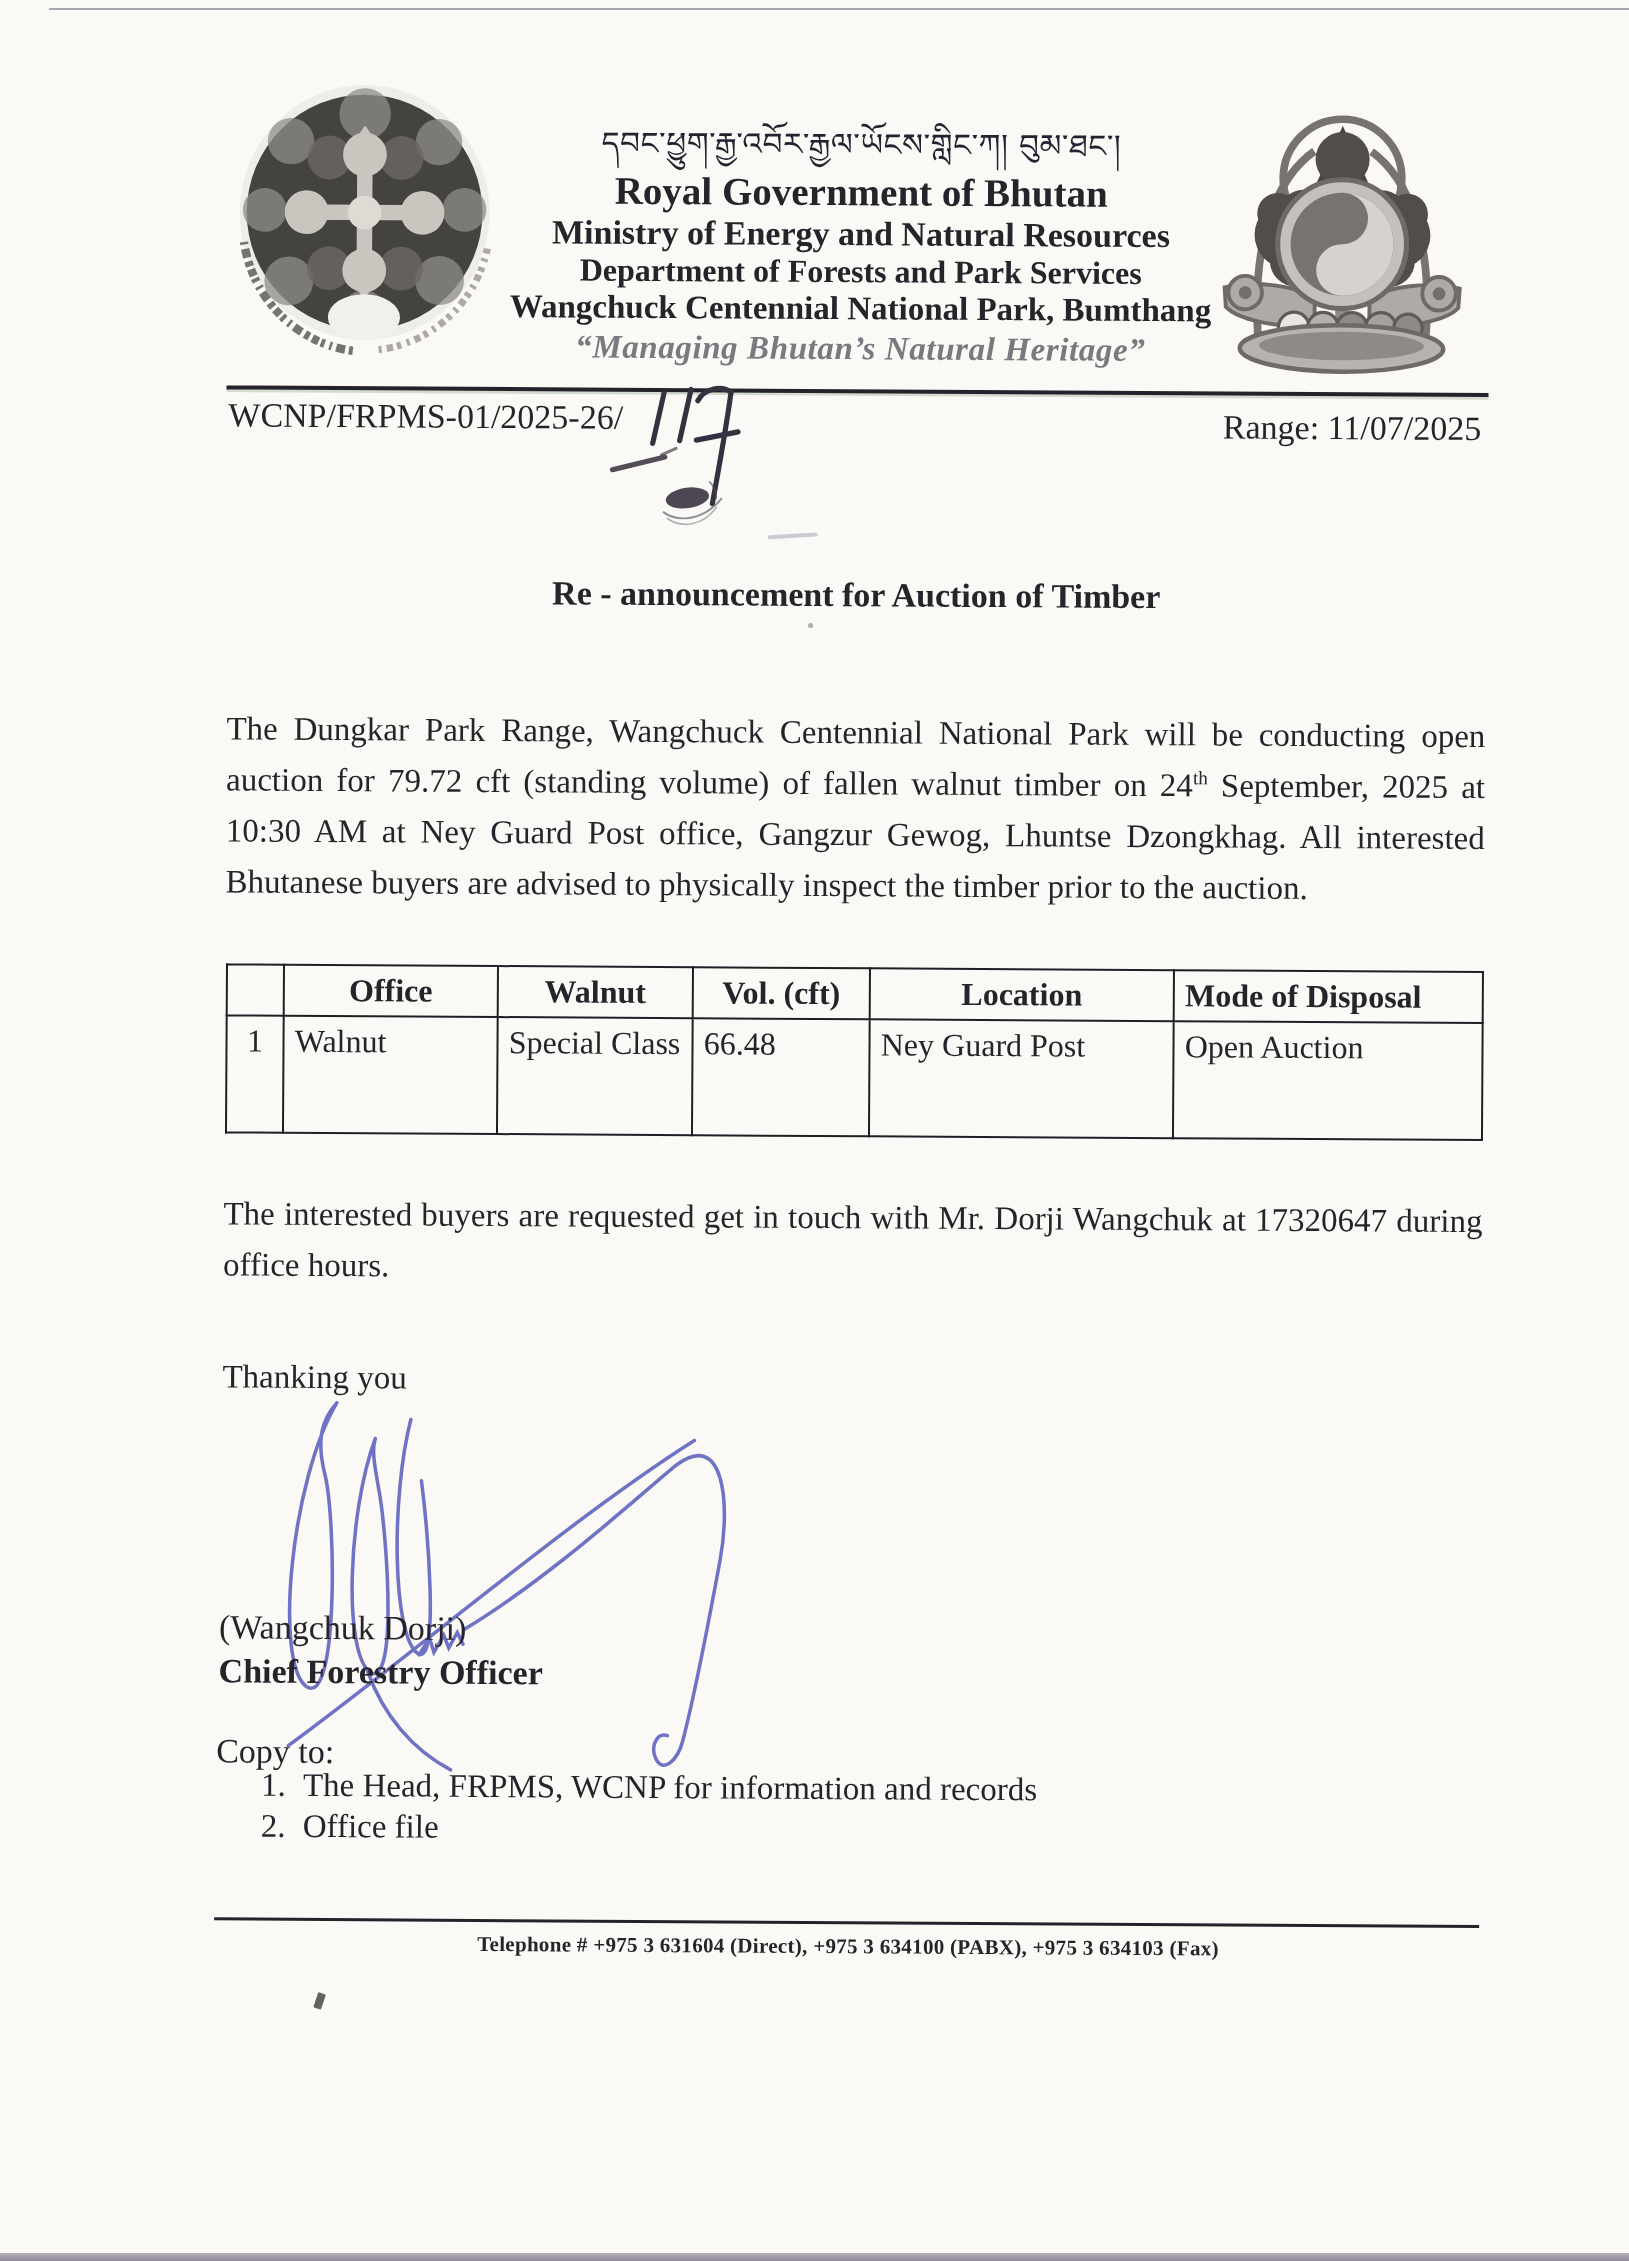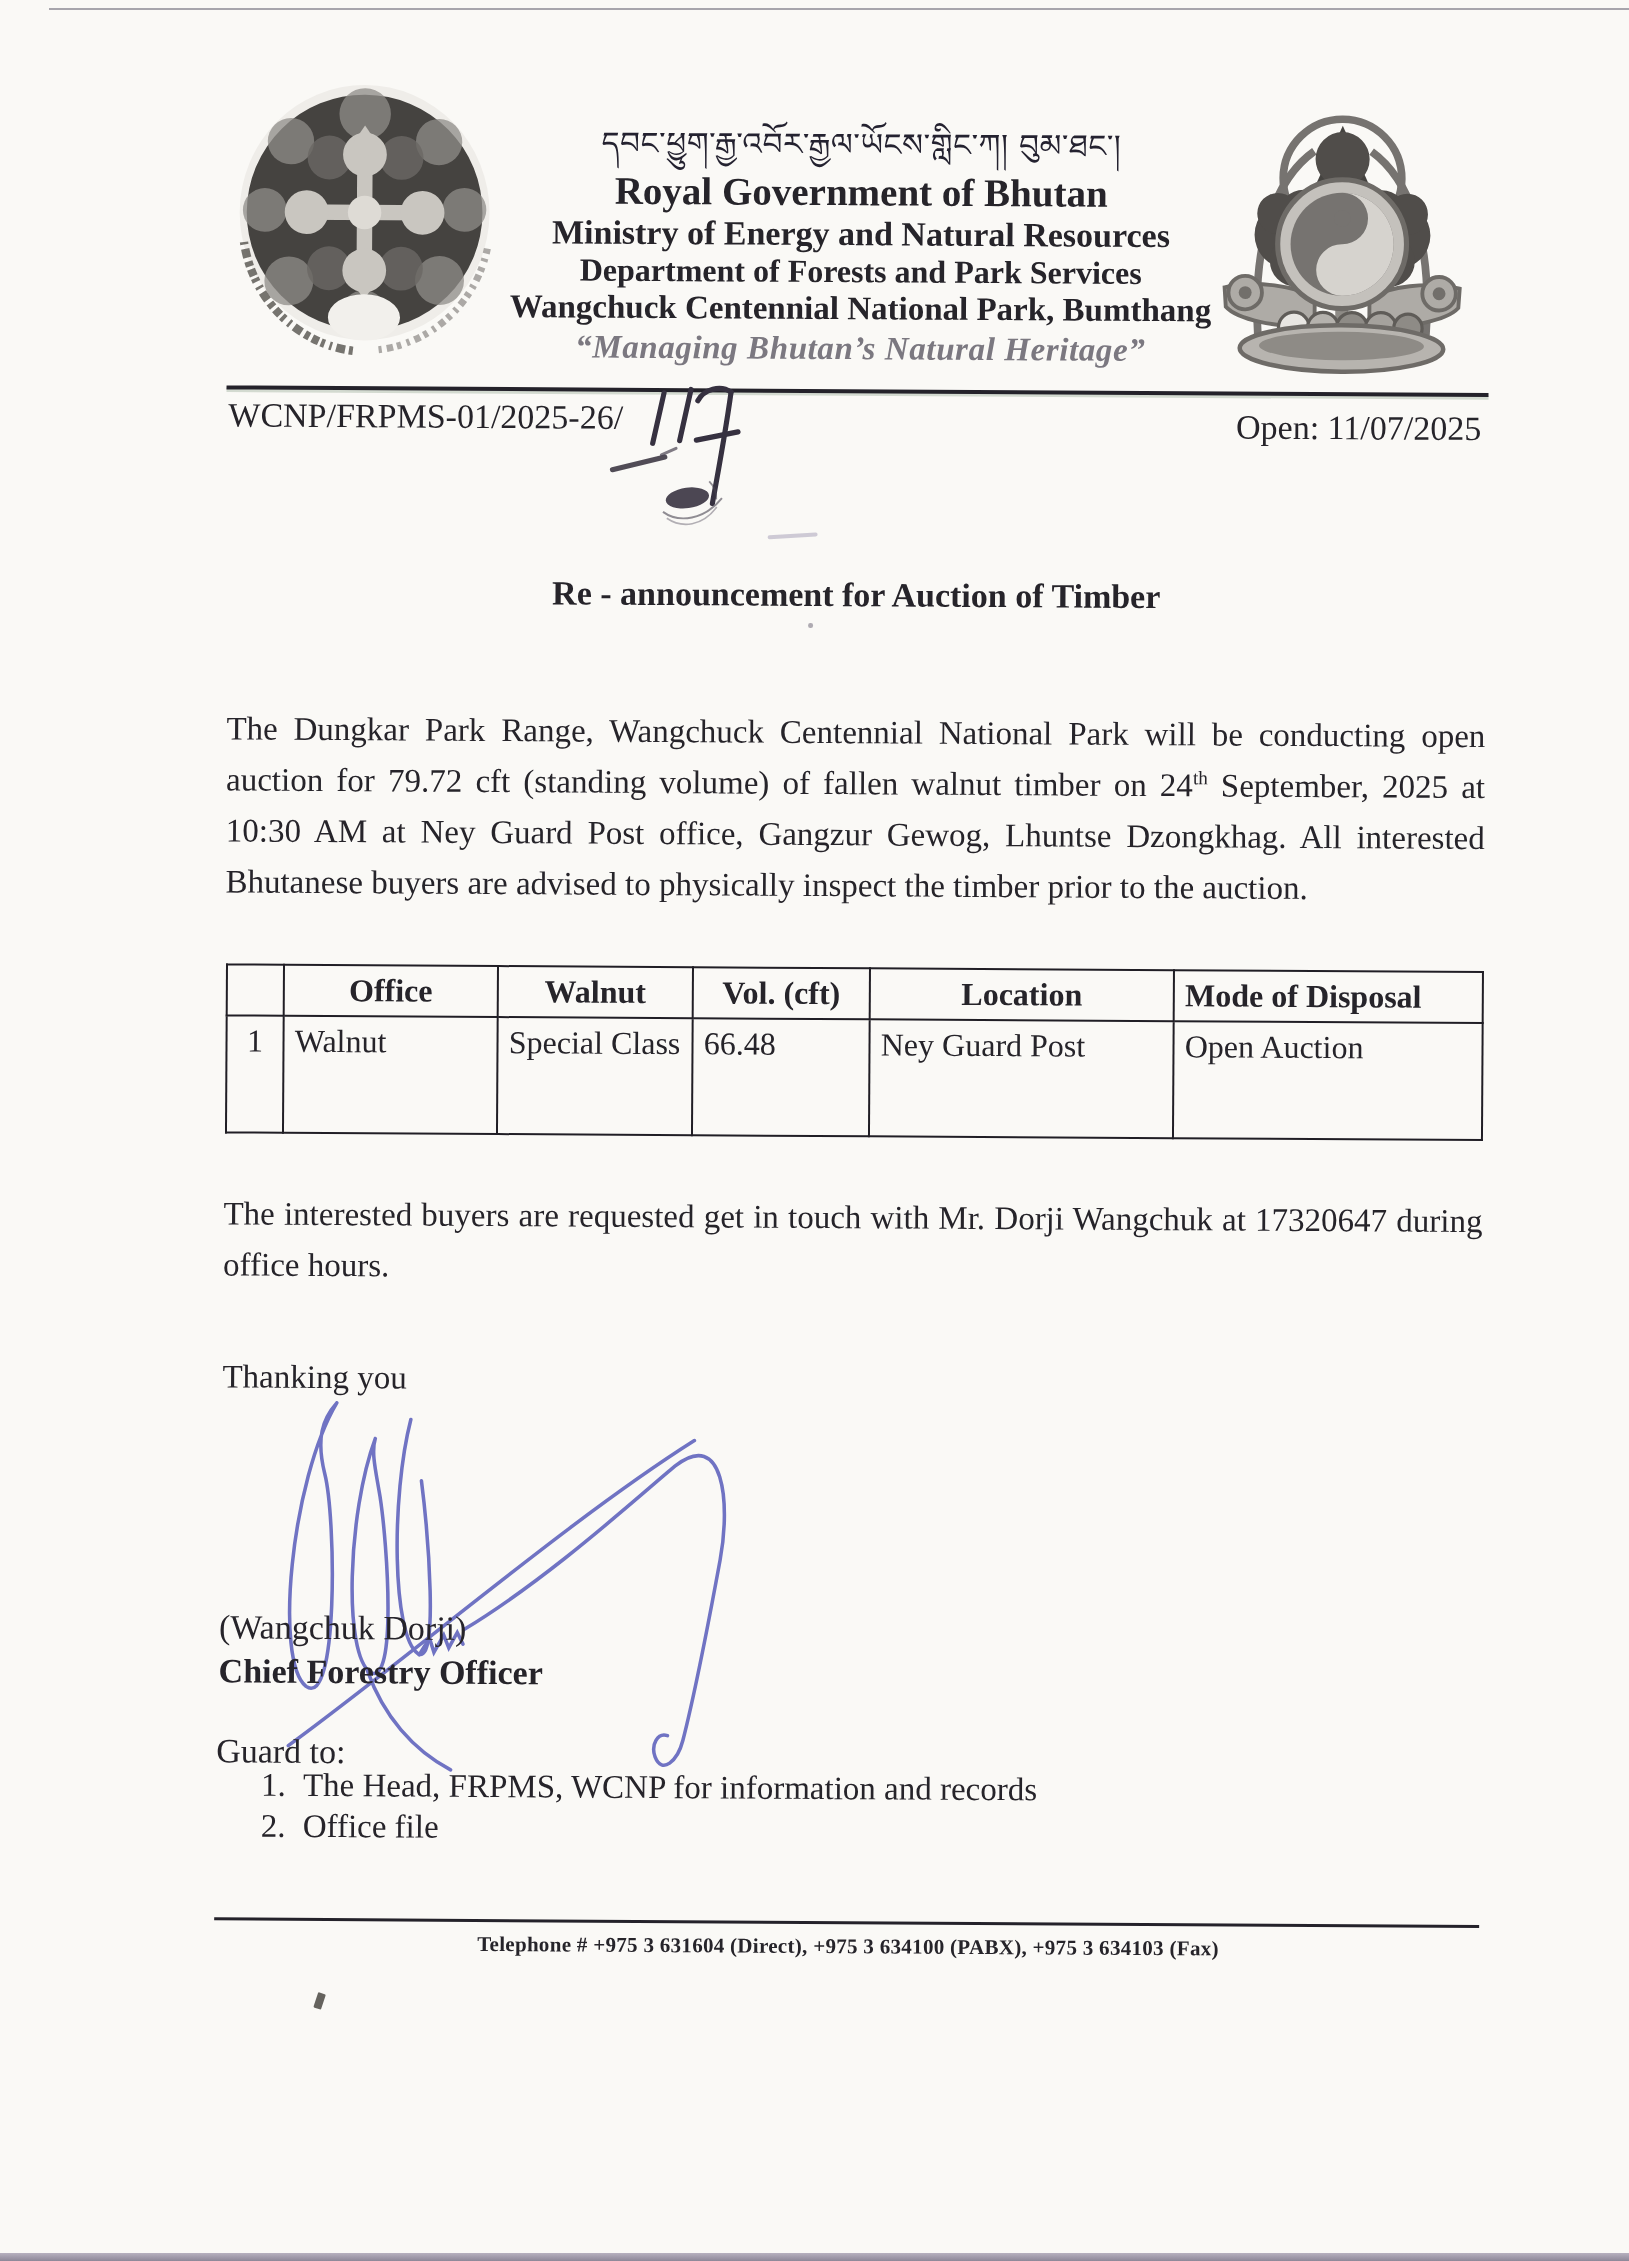"Open:" span { text: Open -> Range }
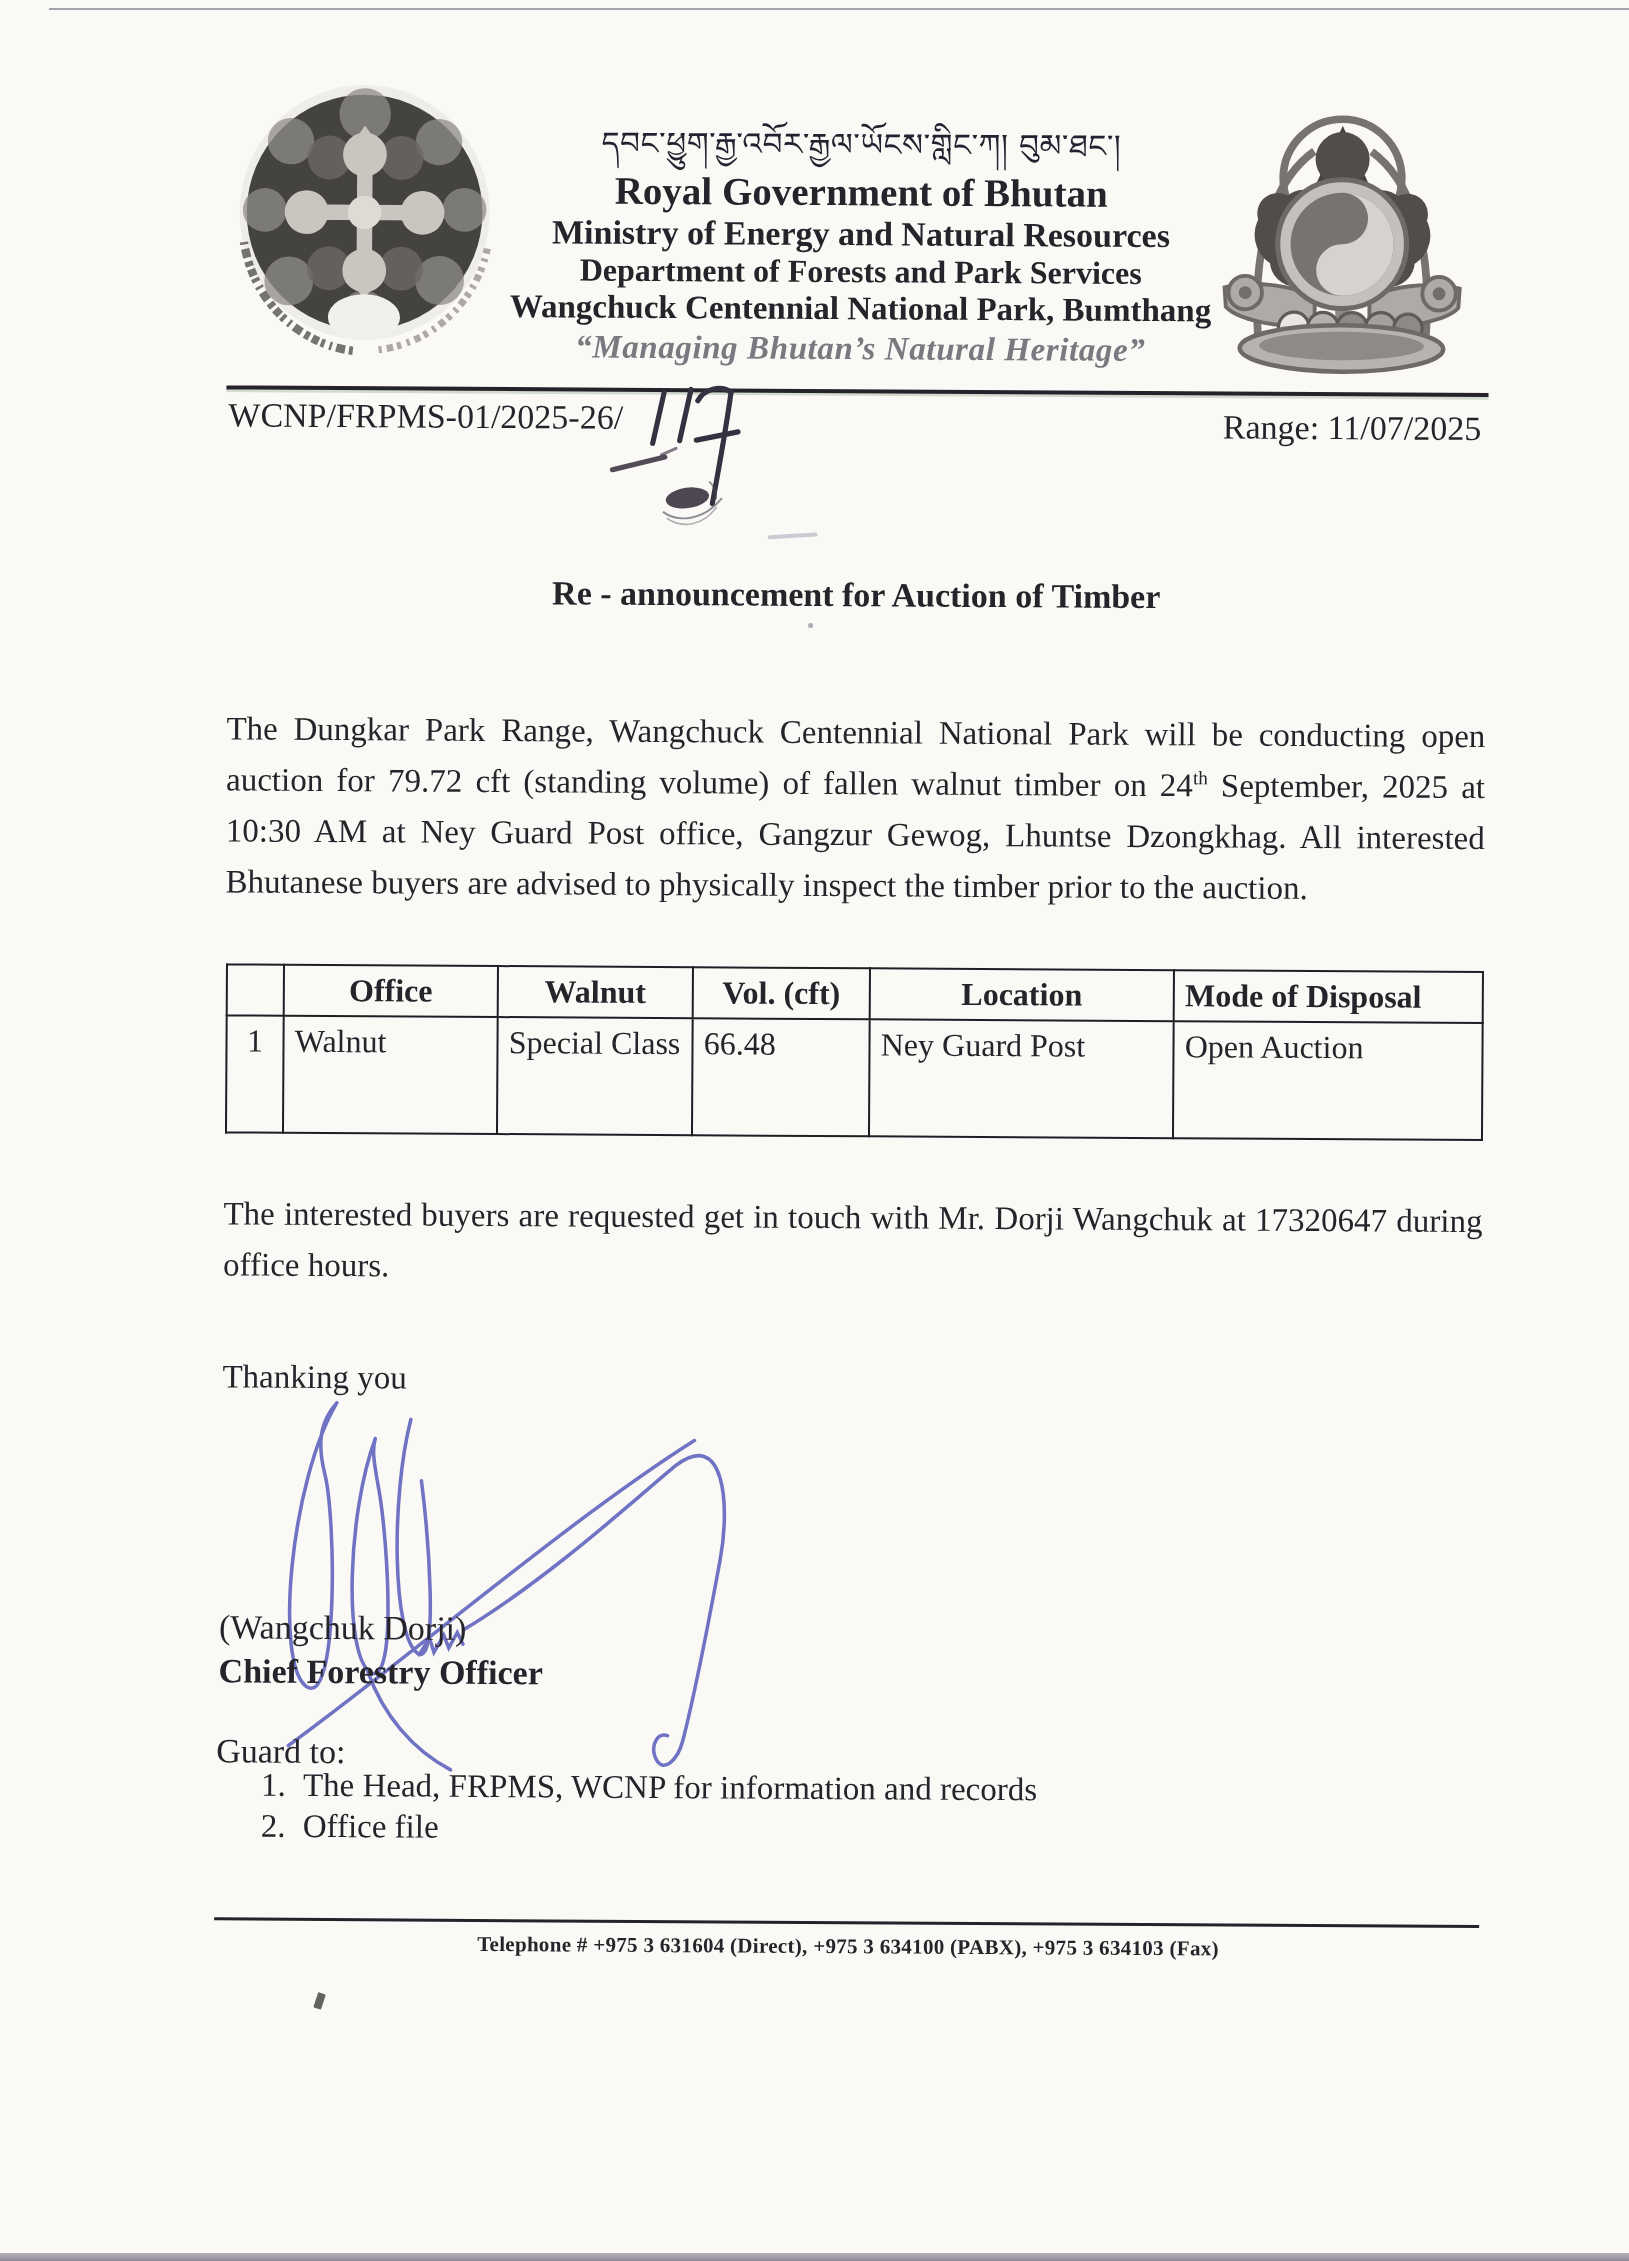"Guard to:" div.copy-label { text: Guard -> Copy }
